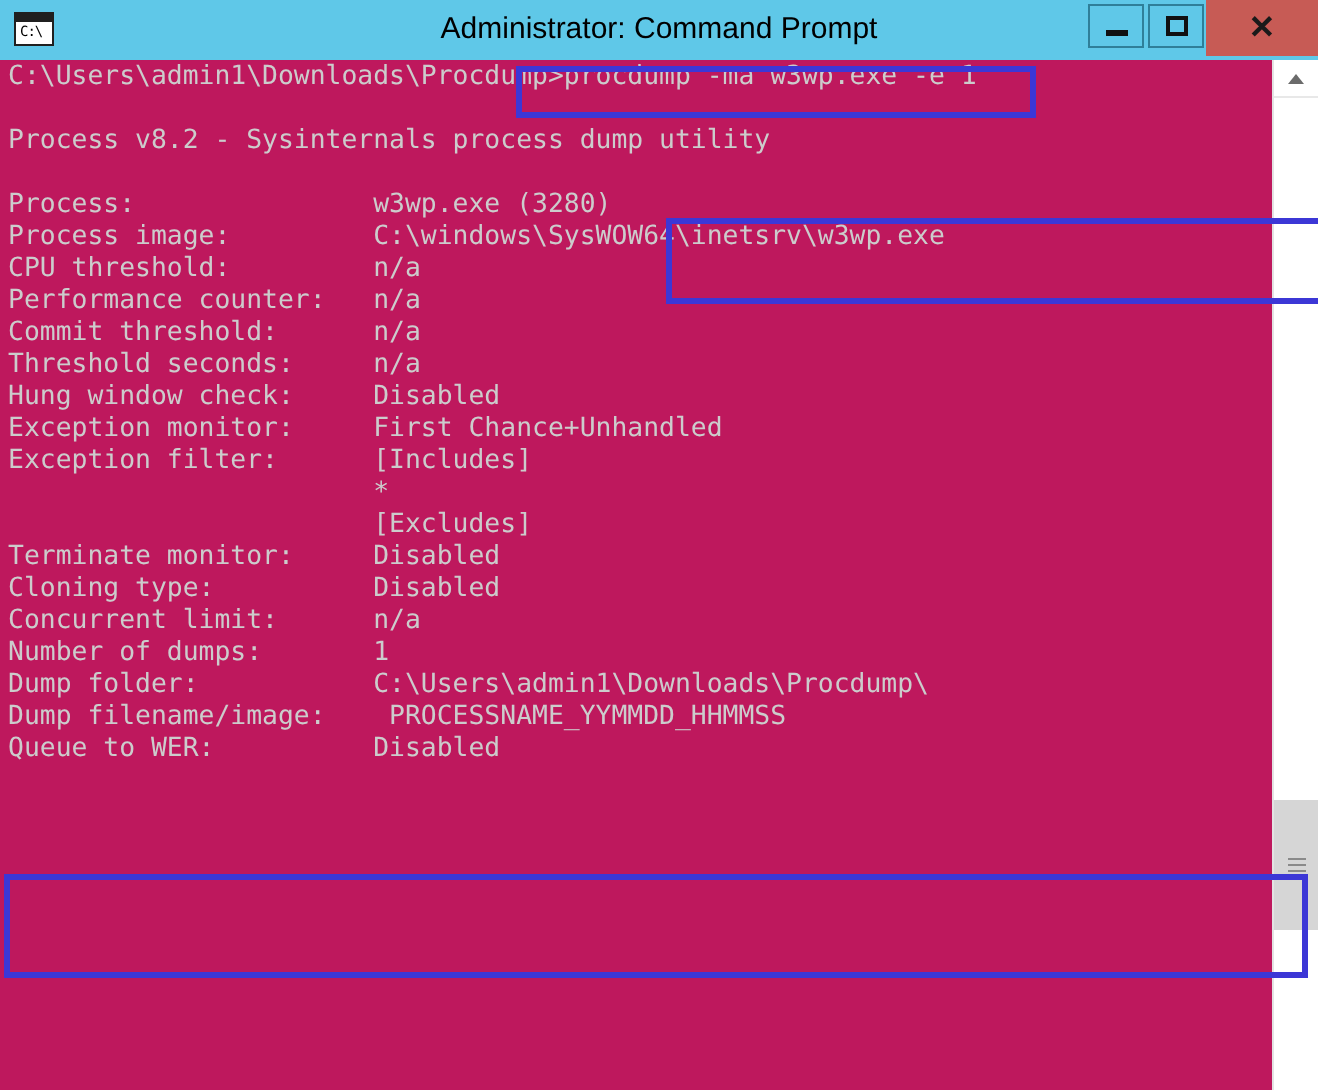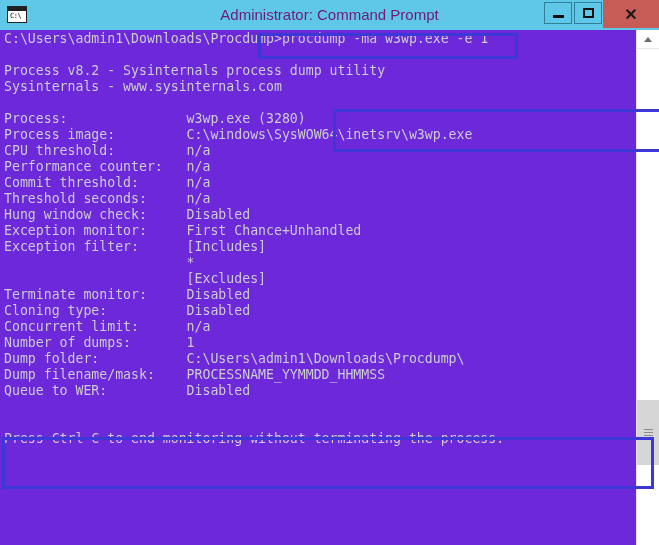"Administrator: Command Prompt" #title-text { color: #701a75 -> #000000 }
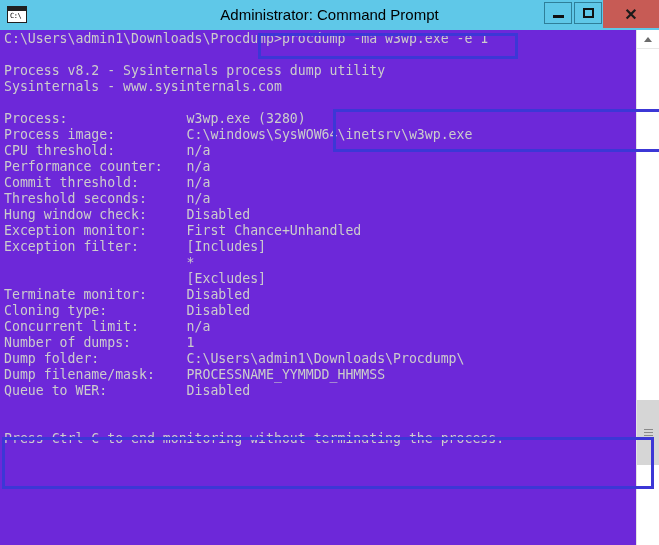"C:\Users\admin1\Downloads\Procdump>procd" #console { background: #6d28d9 -> #be185d }
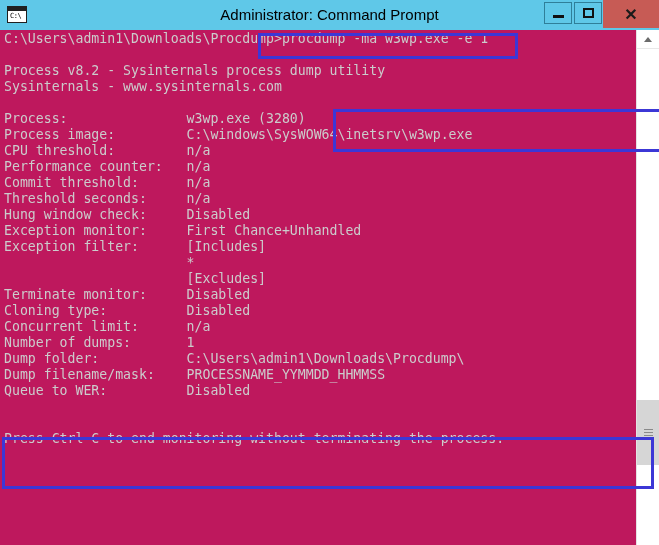"Sysinternals - www.sysinternals.com" div.line { html: <div>Sysinternals - www.sysinternals.com</div> -> none }
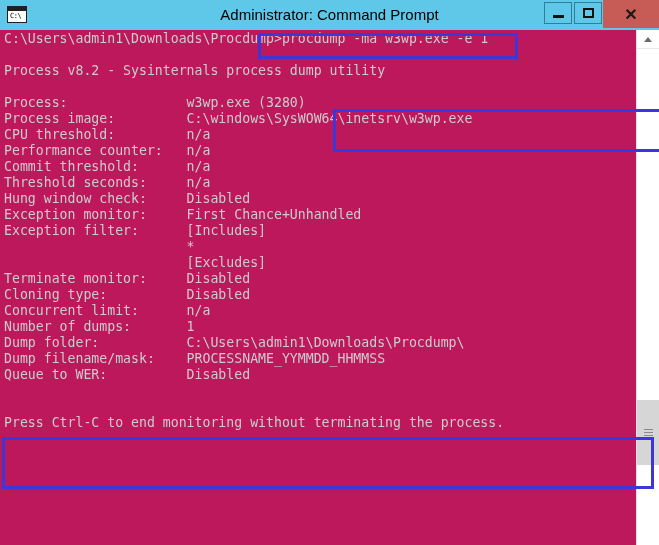"Dump filename/mask:" div.line { text: filename/mask -> filename/image }
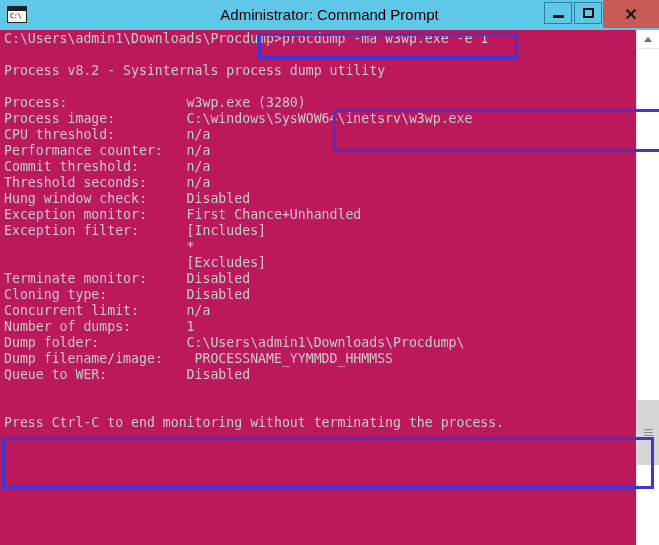"Press Ctrl-C to end monitoring" div.line { html: <div>Press Ctrl-C to end monitoring without terminating the process.</div> -> none }
